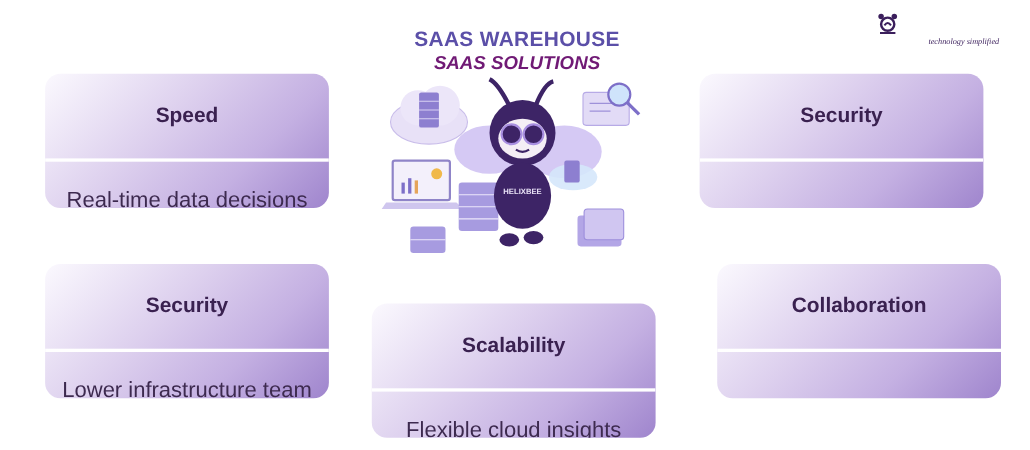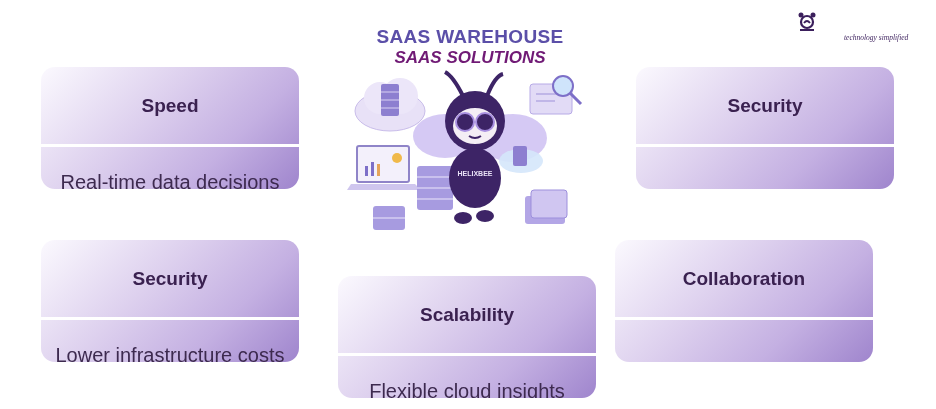"Collaboration" div.card { left: 615px -> 652px }
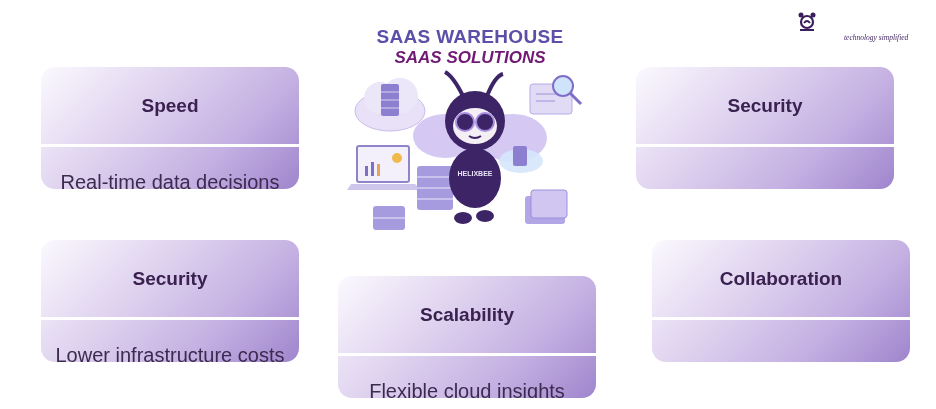"Lower infrastructure costs" div.body { text: costs -> team }
